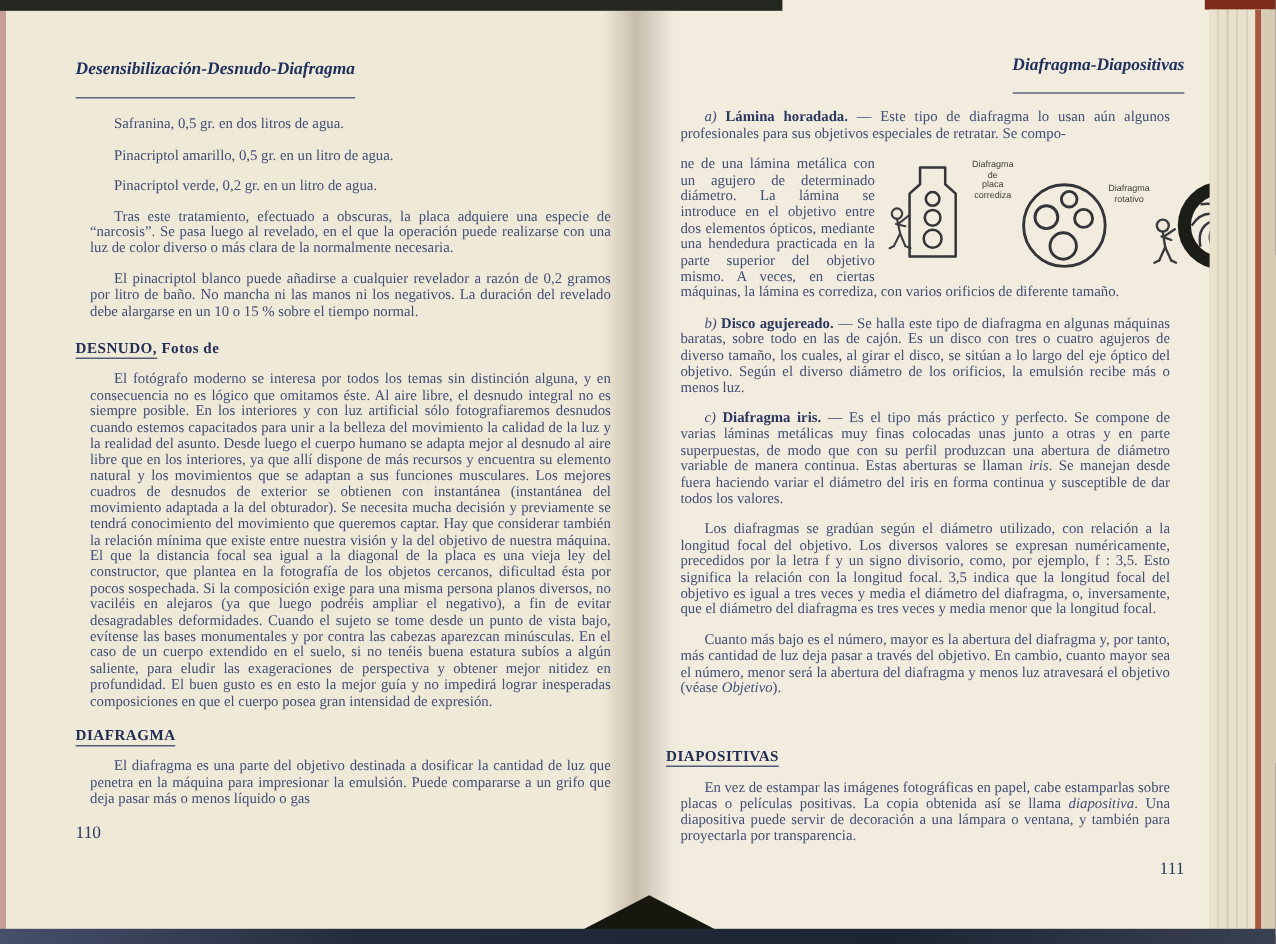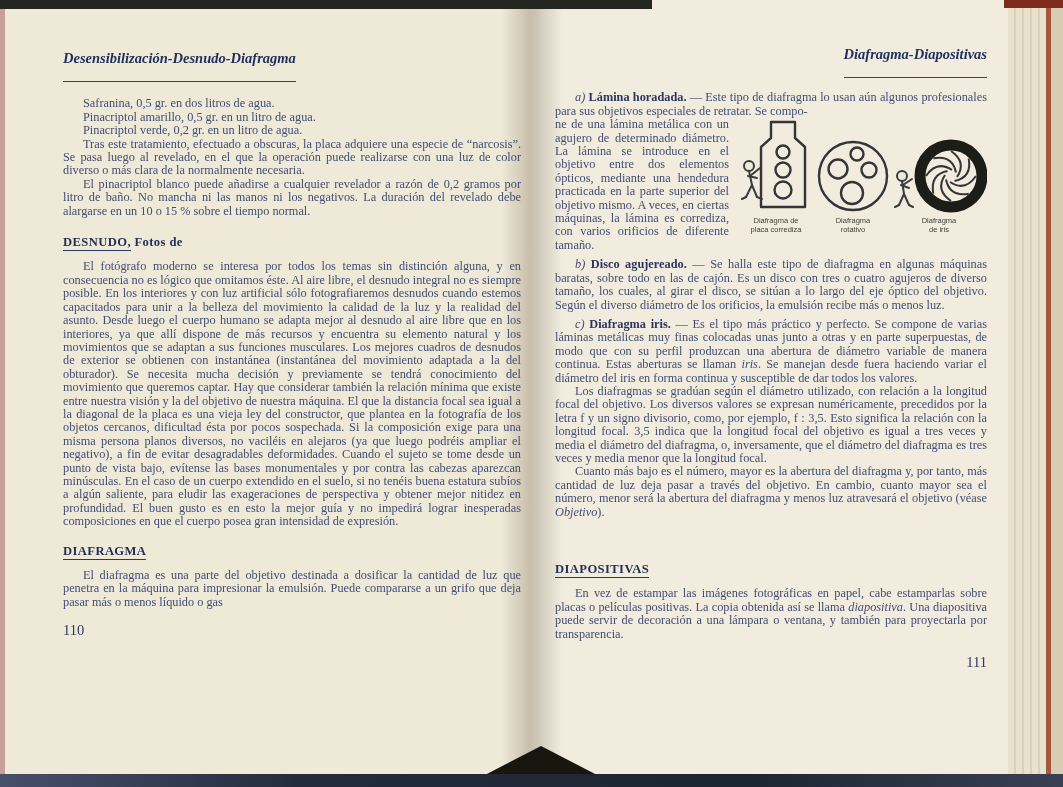"Safranina, 0,5 gr. en dos" p { margin: 0 -> 12px }
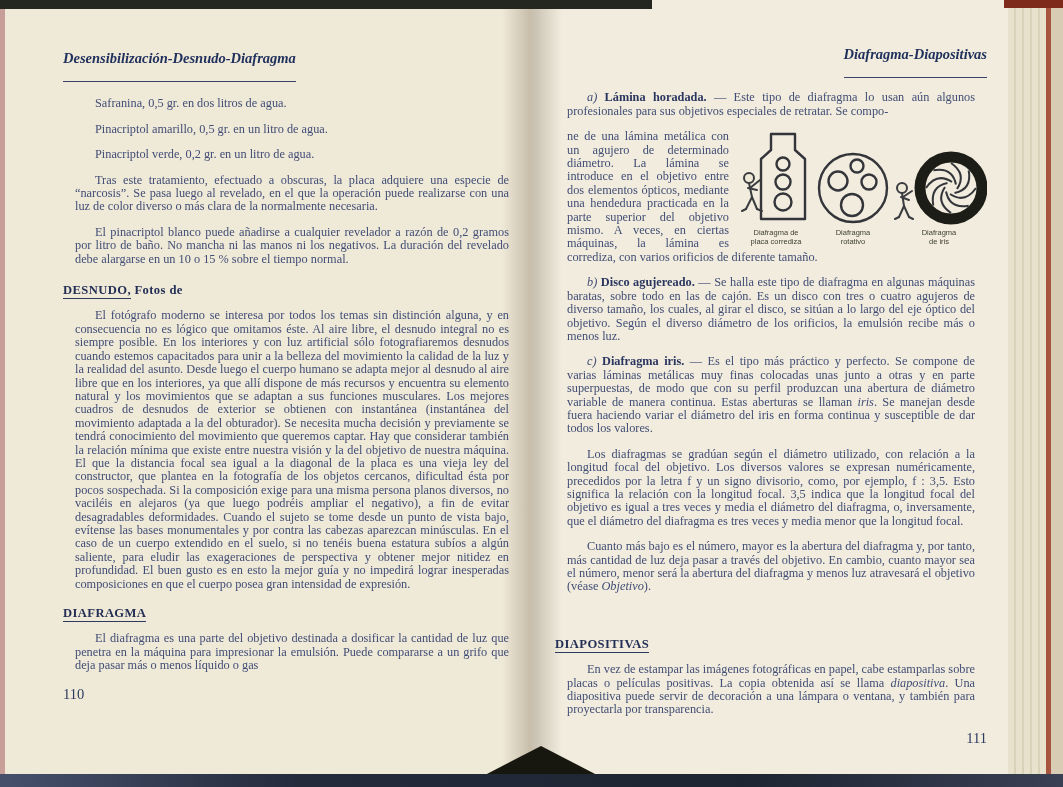"Diafragma de" .fig-item { align-items: center -> flex-start; flex-direction: column -> row }
